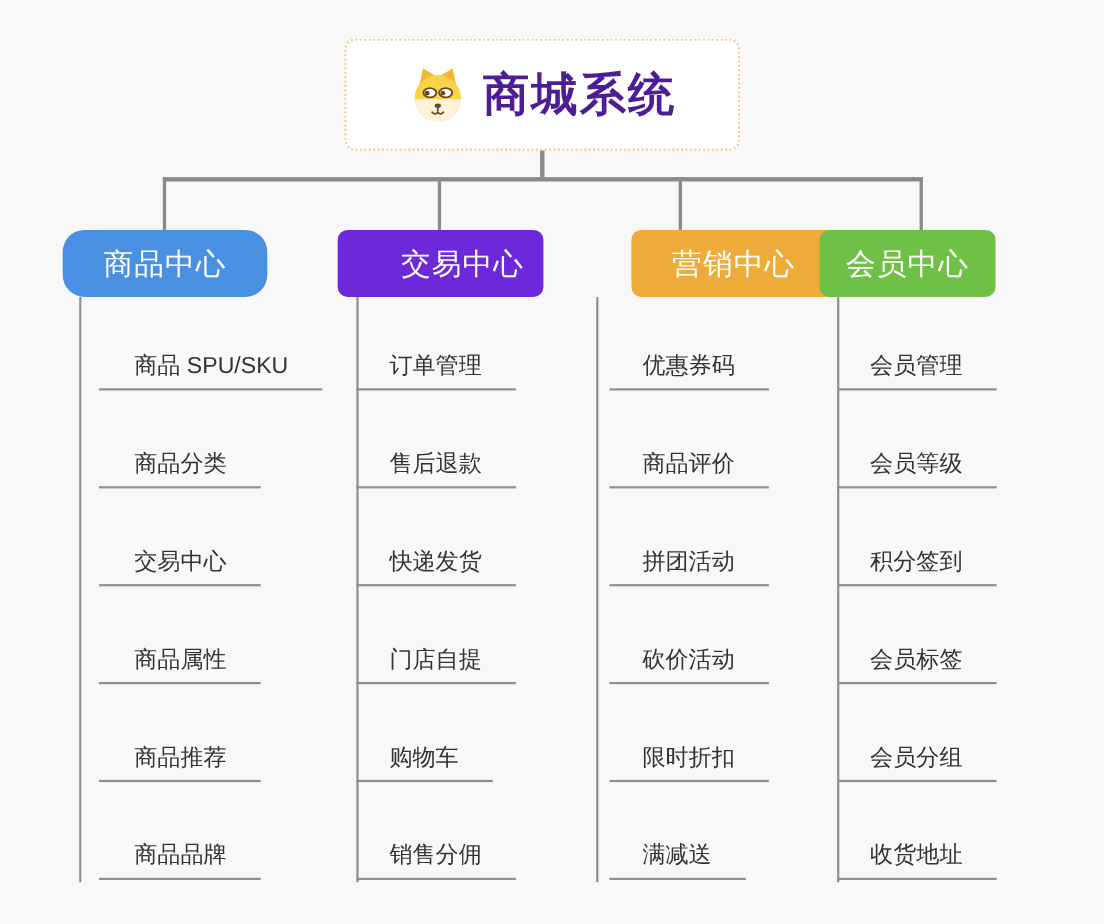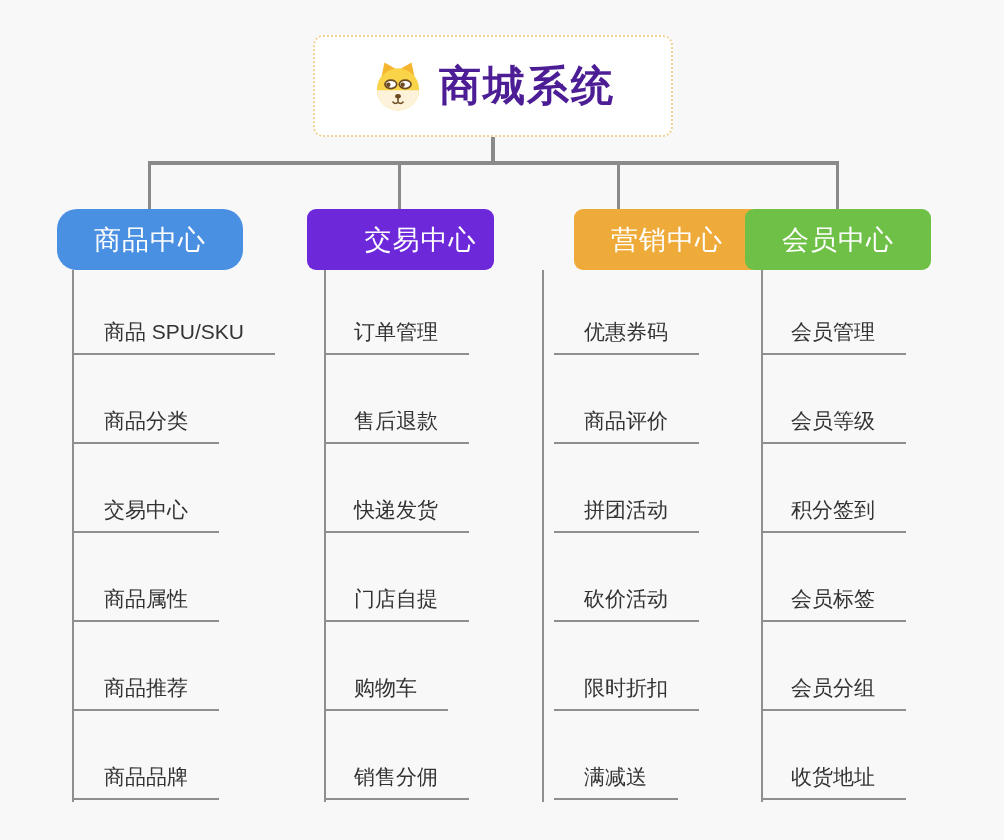"会员中心" .bh4 { width: 186px -> 160px }
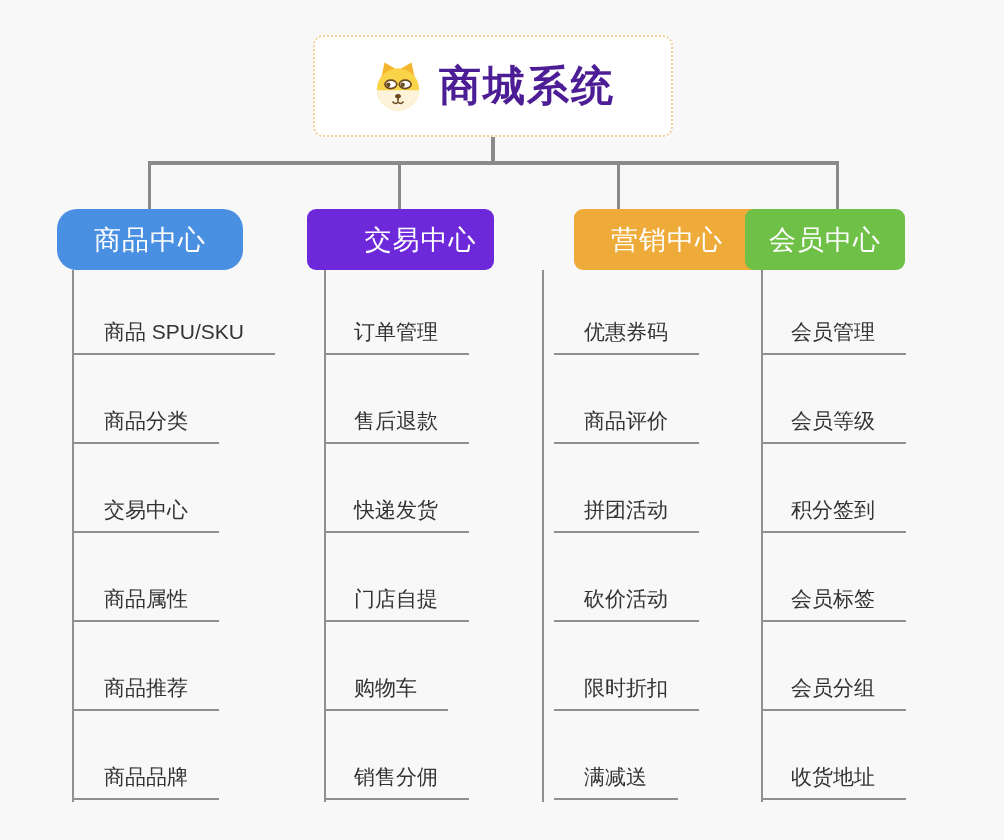"商品 SPU/SKU" .c1 { left: 72px -> 90px }
